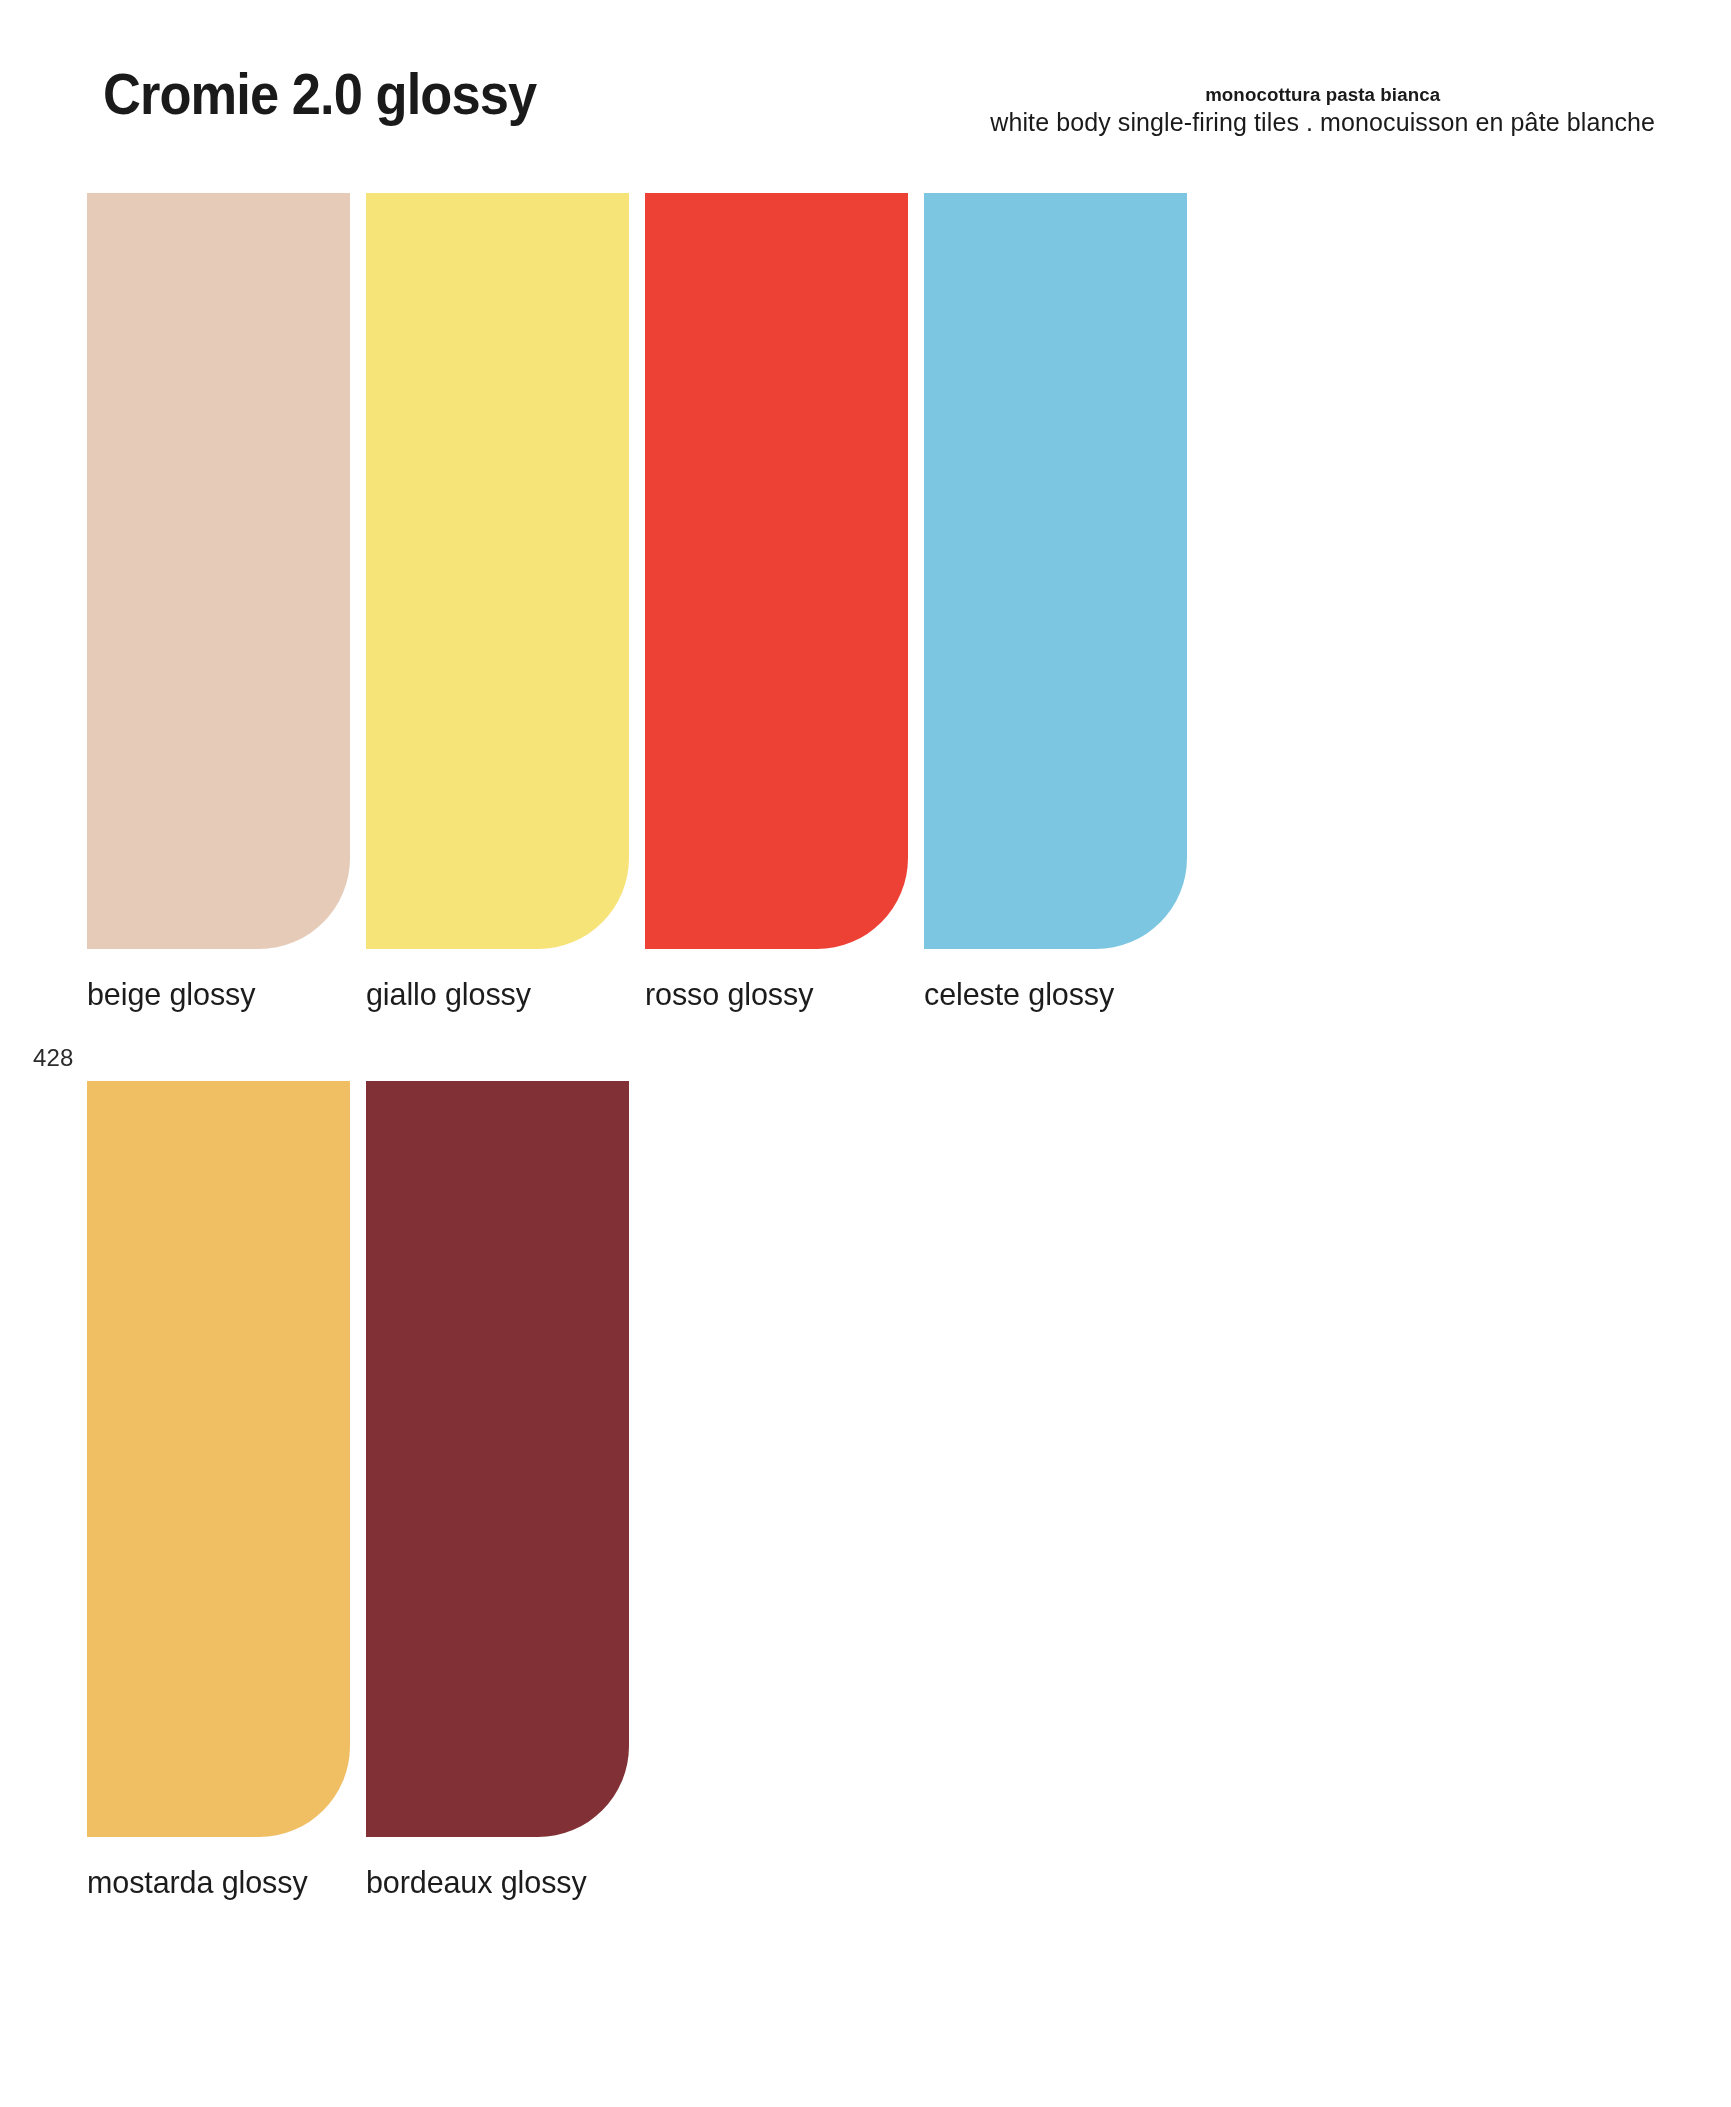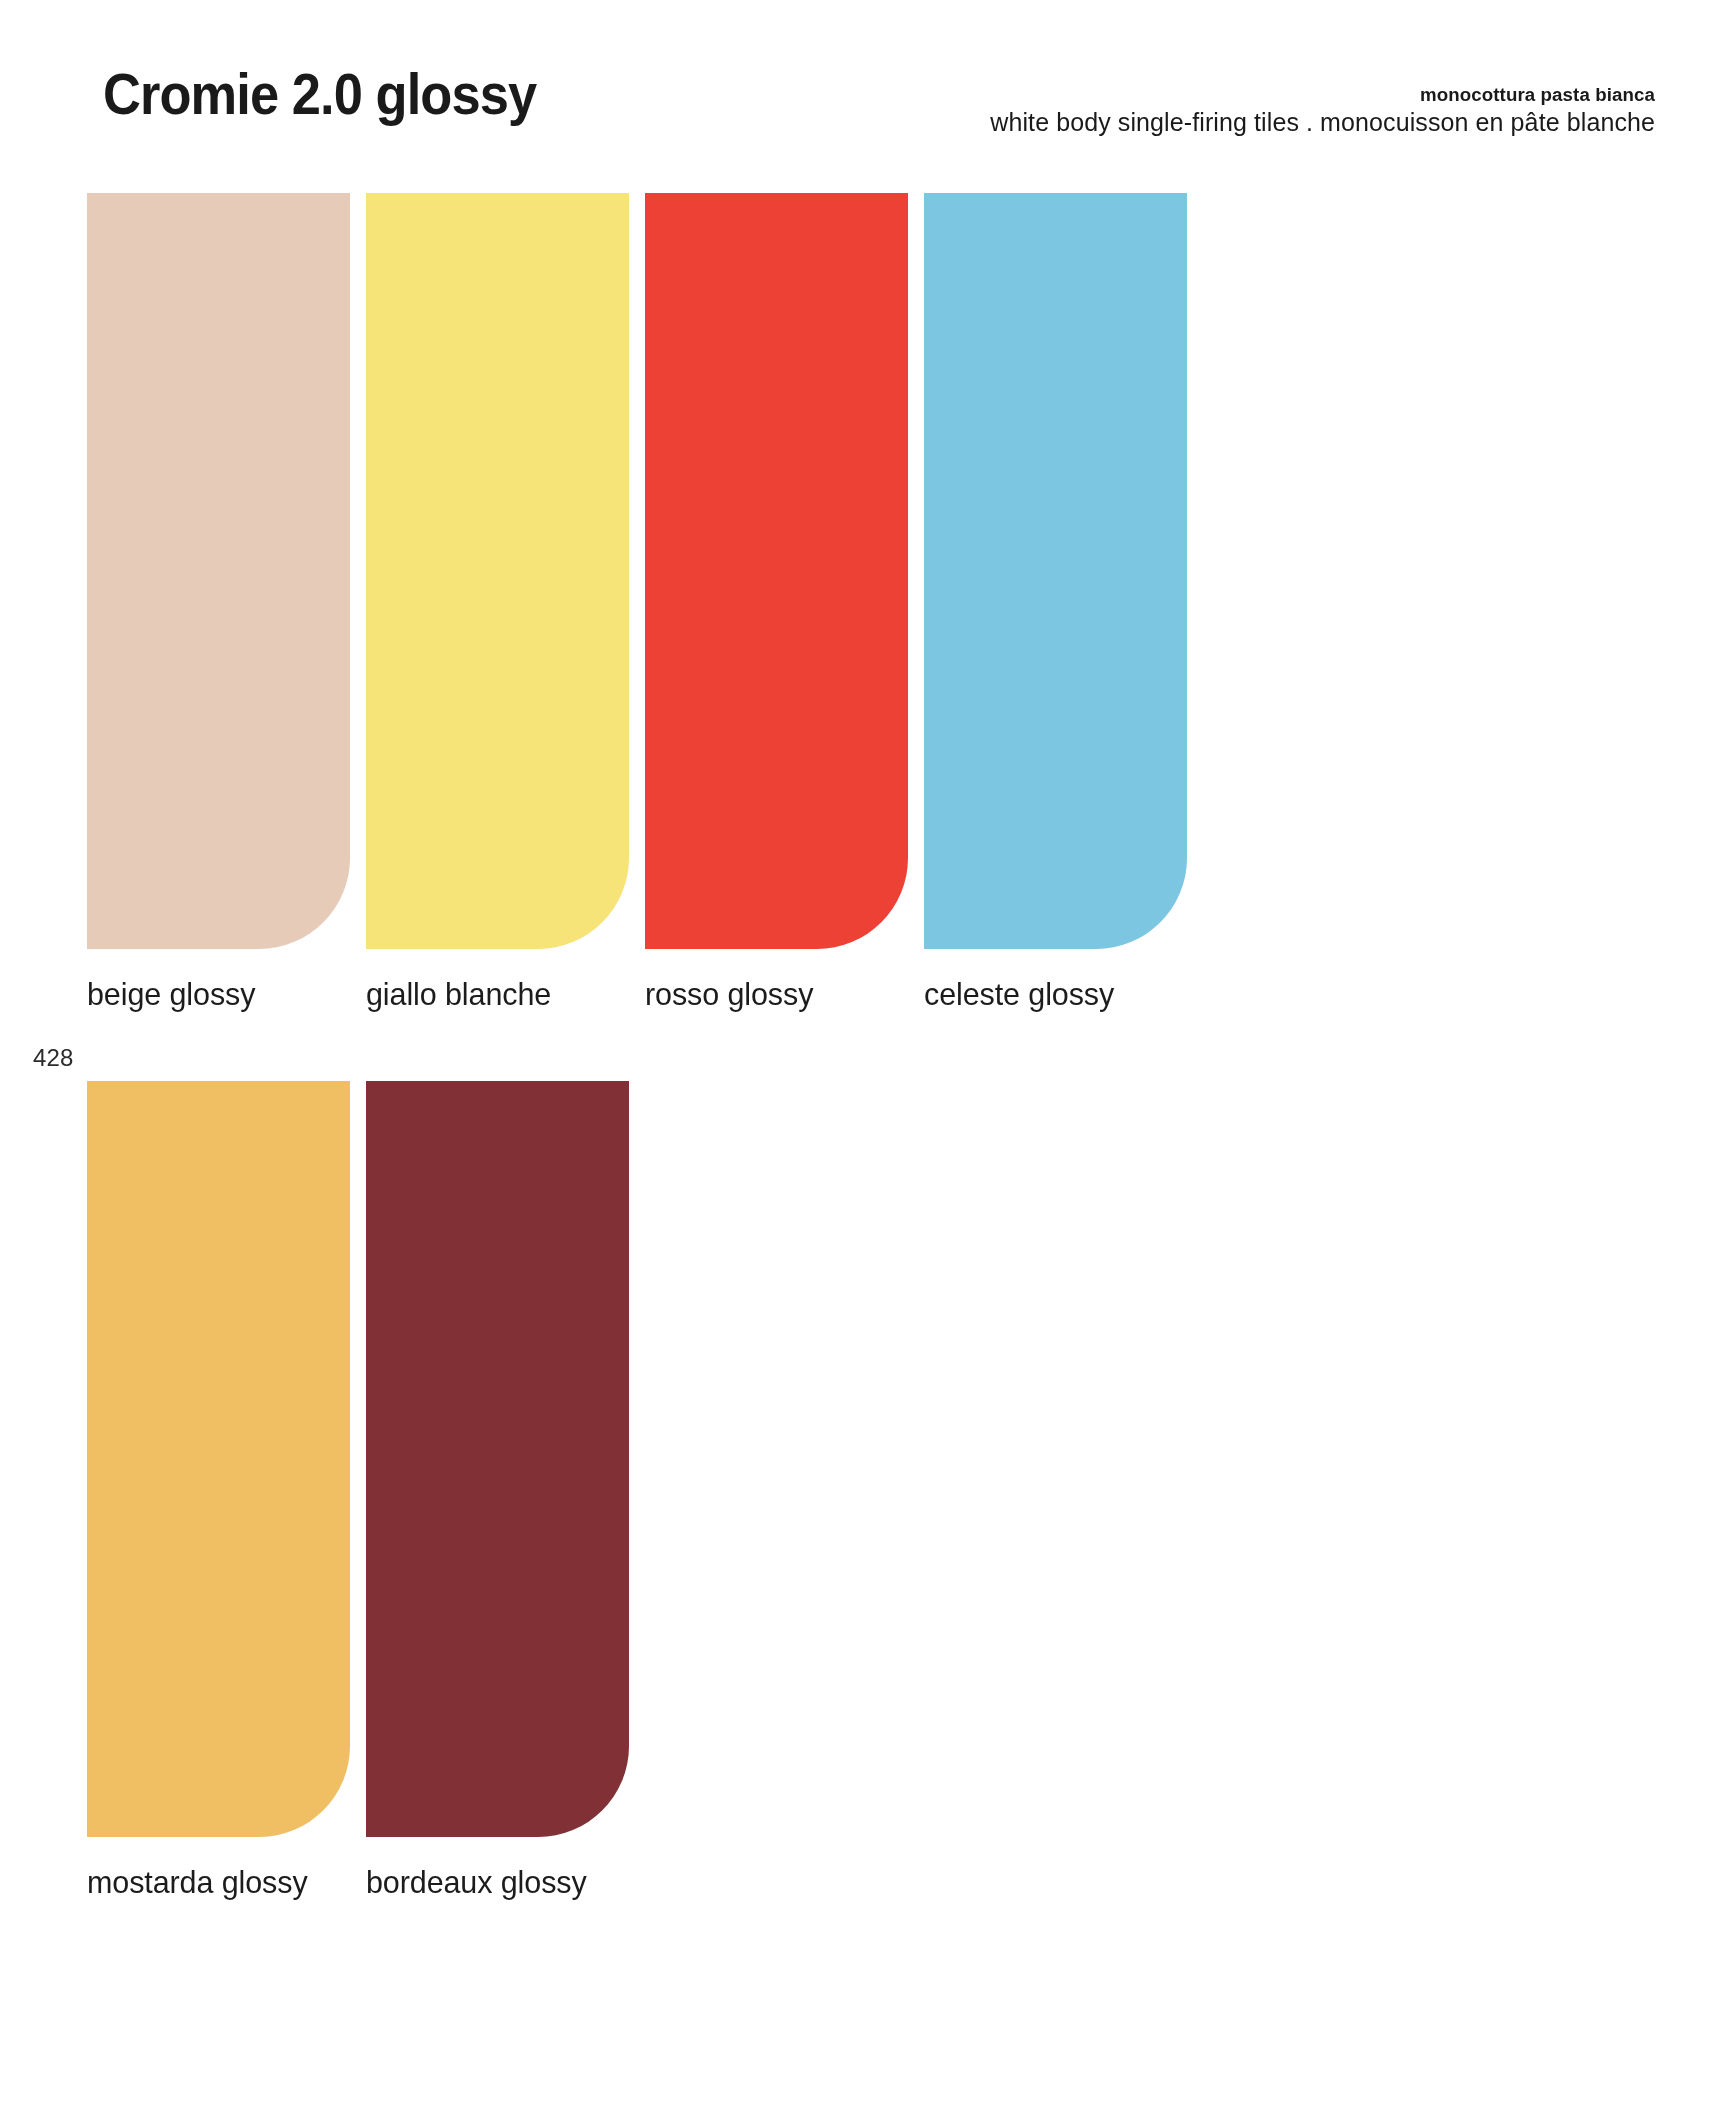"monocottura pasta bianca" .header-right { text-align: right -> center }
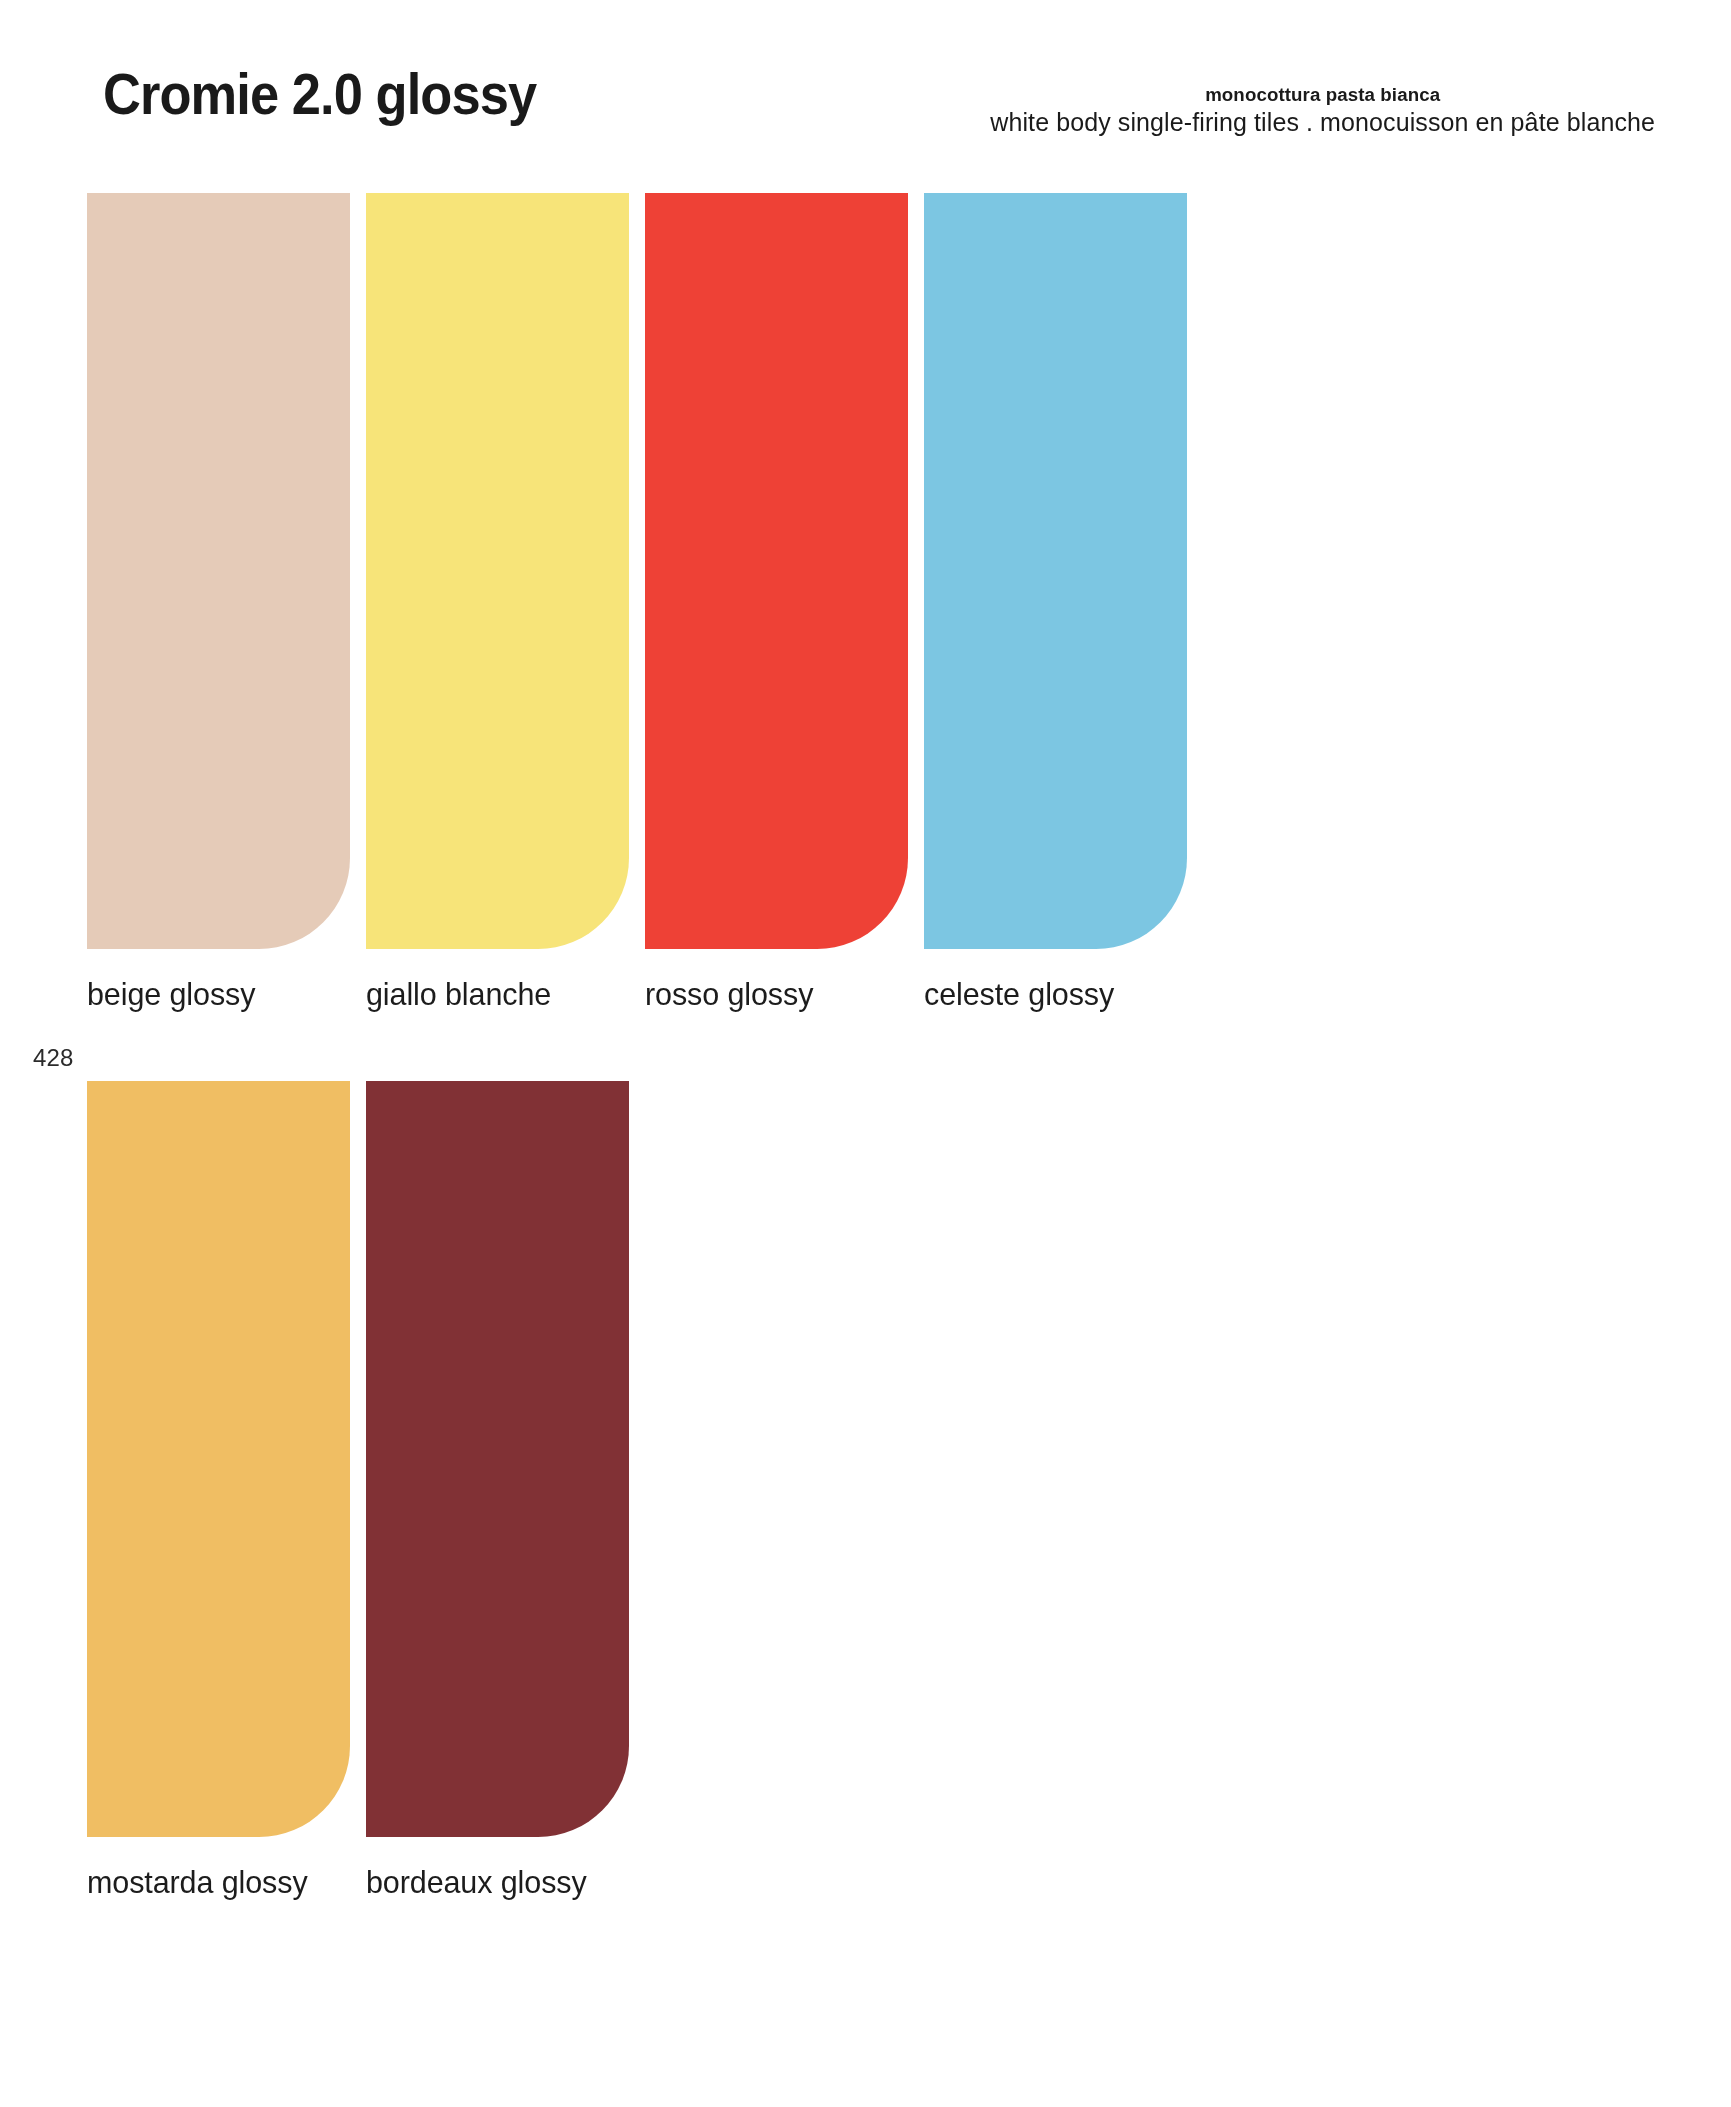"giallo blanche" div.swatch-label { text: blanche -> glossy }
